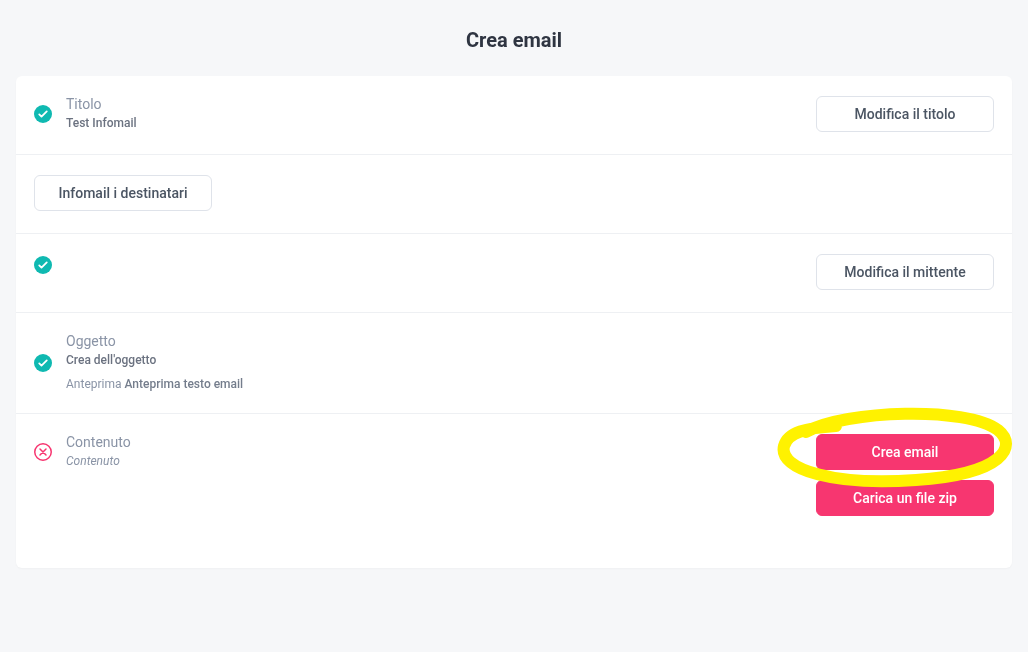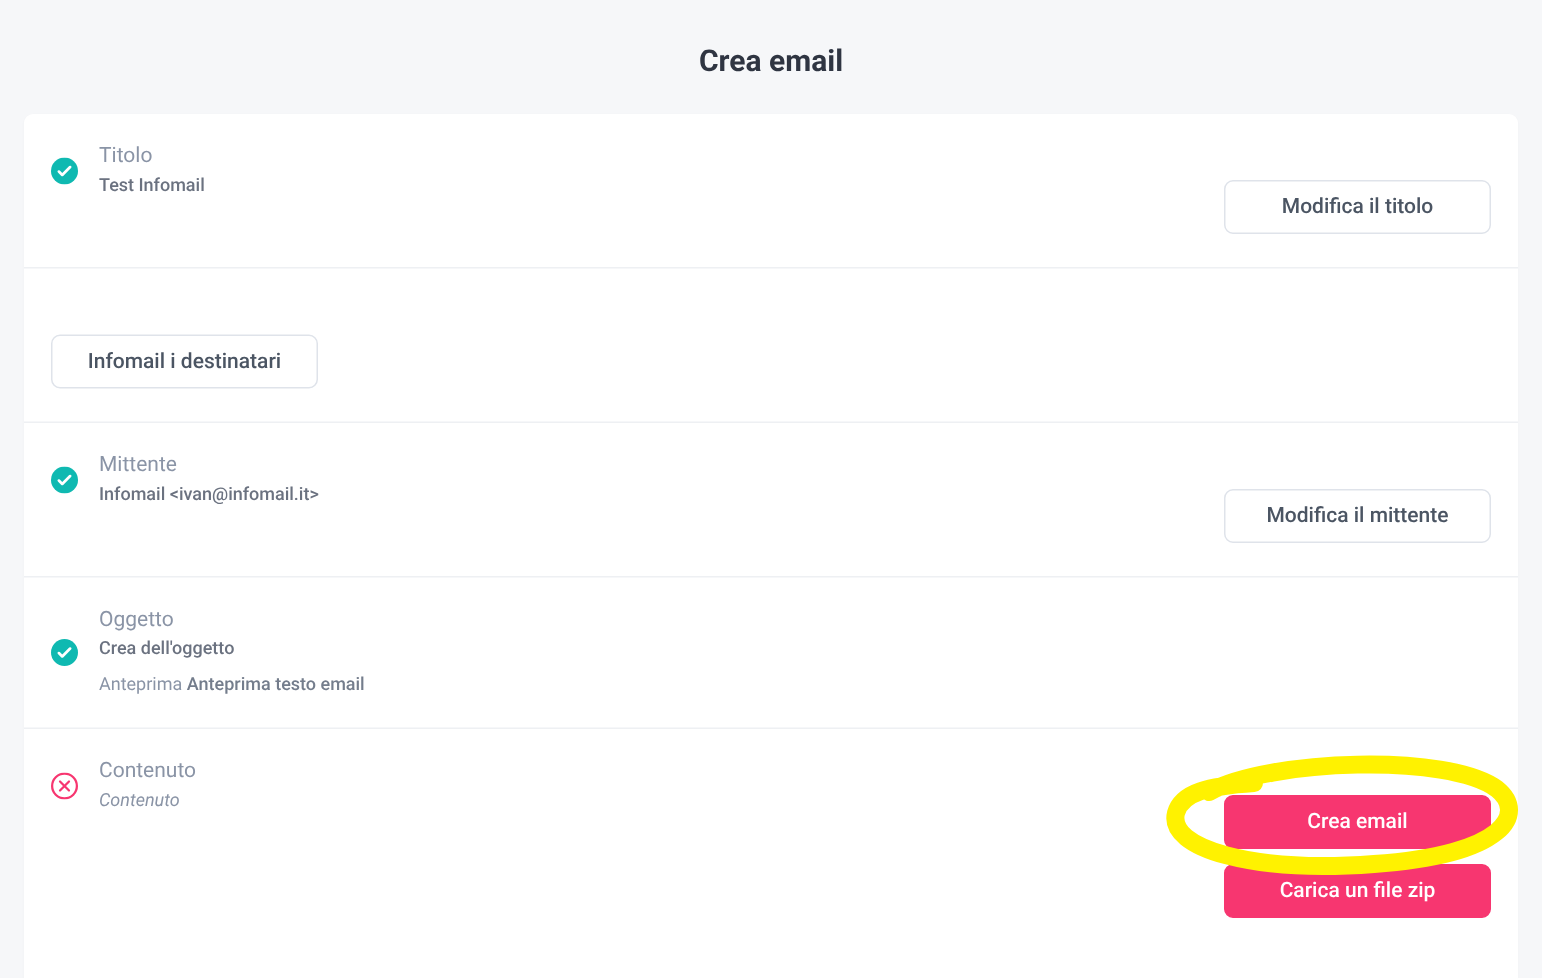"Modifica il titolo" .actions { margin-top: 24px -> none }
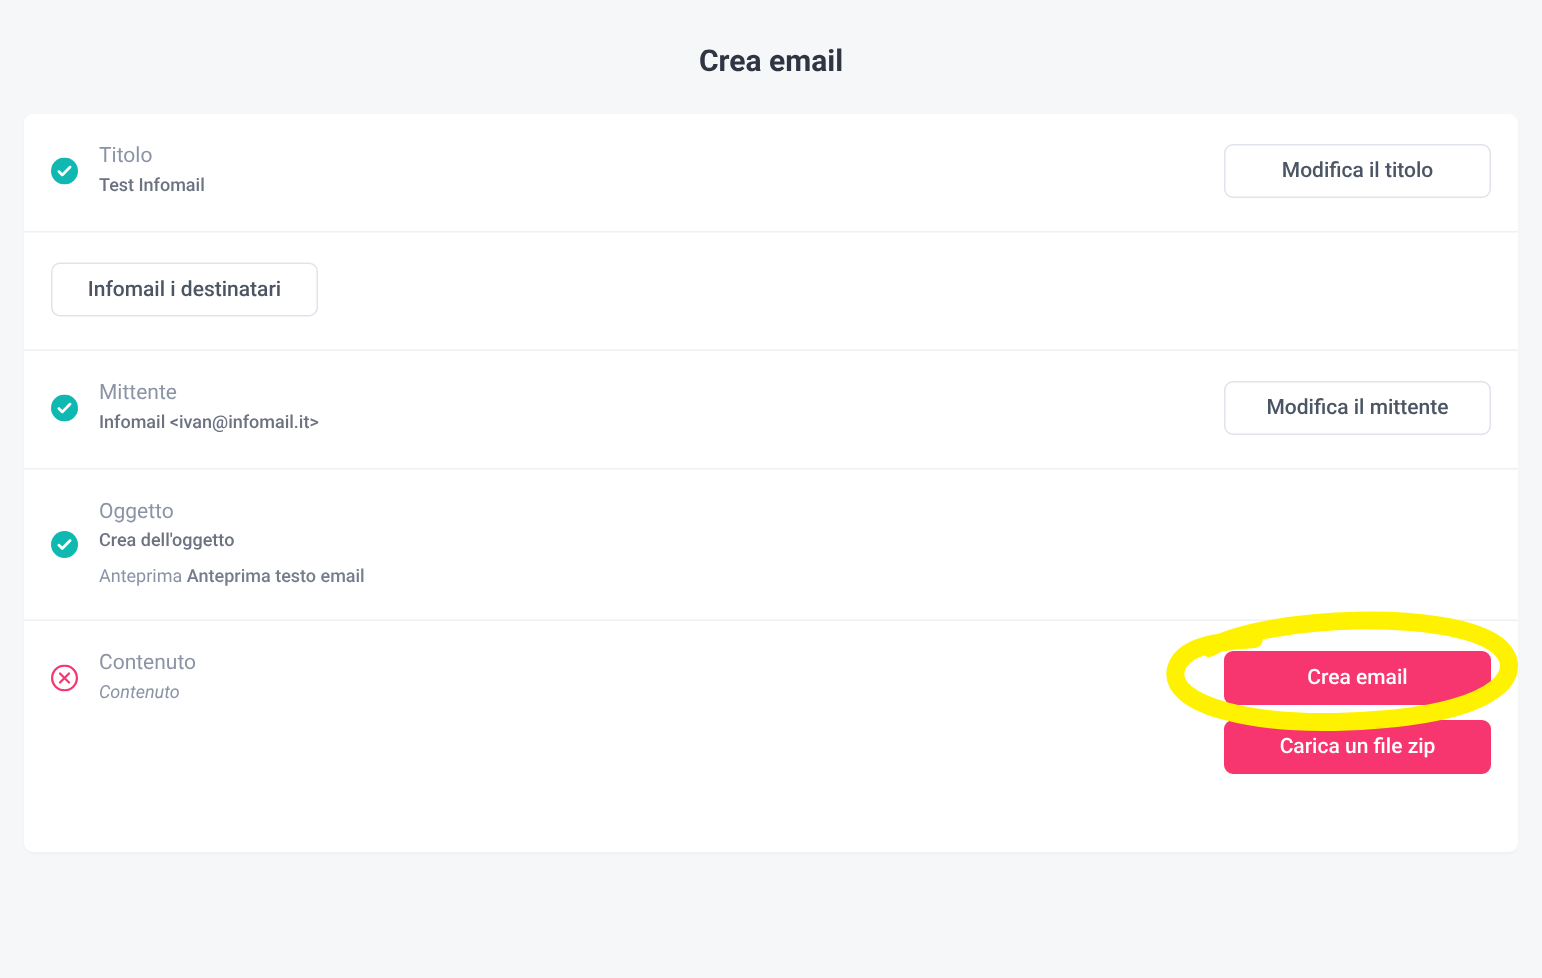"Mittente" div.info { html: <div> <div>Mittente</div> <div>Infomail &lt;ivan@infomail.it&gt;</div> </div> -> none }
